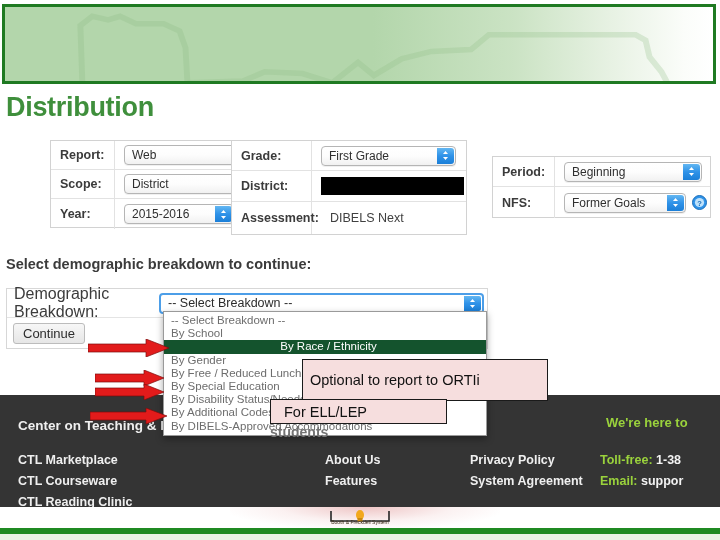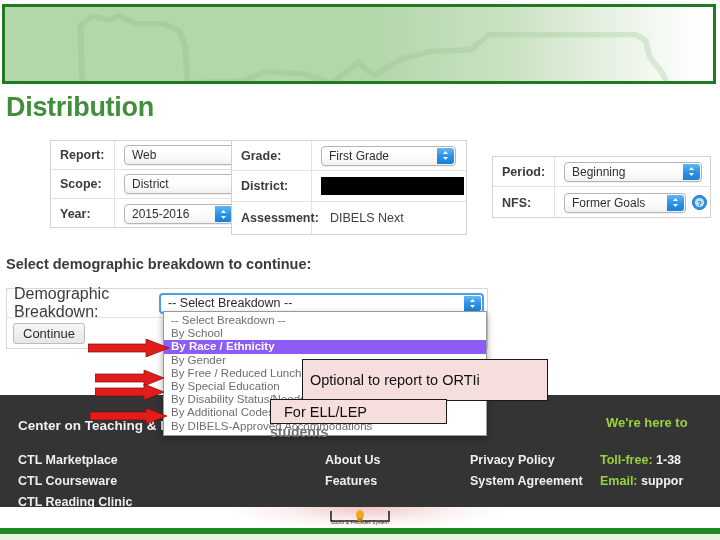"By Race / Ethnicity" .dd-item.selected { background: #8b5cf6 -> #14532d; font-weight: bold -> normal; text-align: none -> center }
